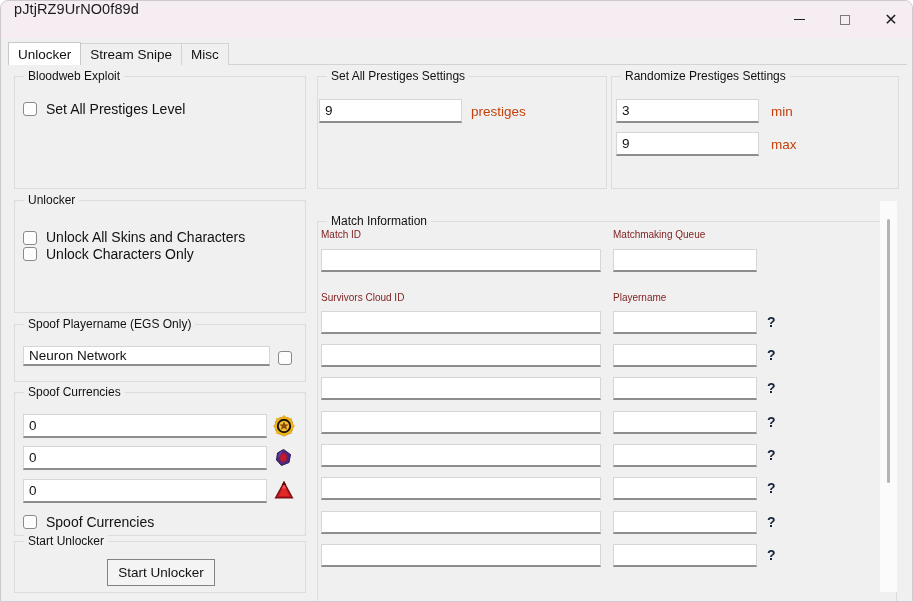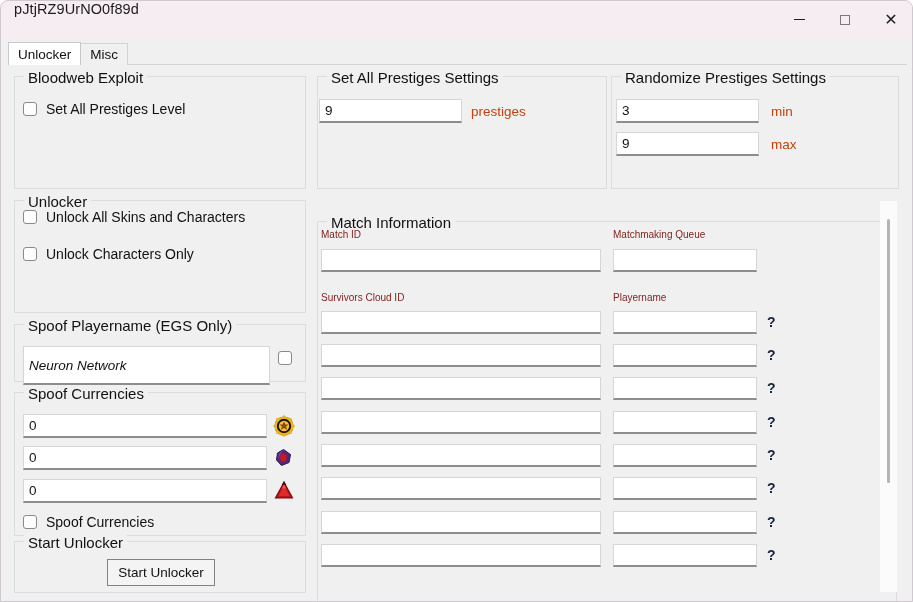"Stream Snipe" div.tab { html: none -> <div> <span>Stream Snipe</span> </div> }
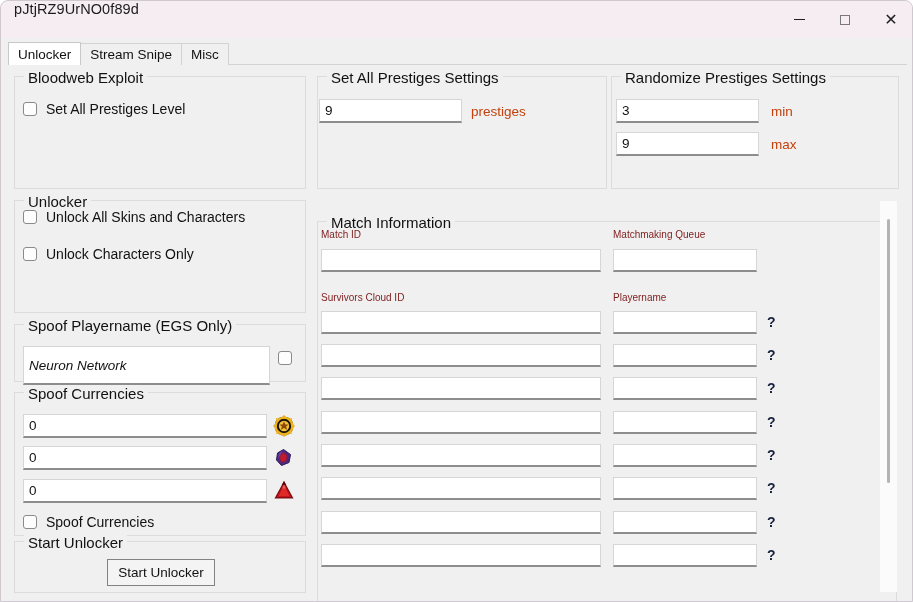"Bloodweb Exploit" .group > .legend { font-size: 15px -> 12px }
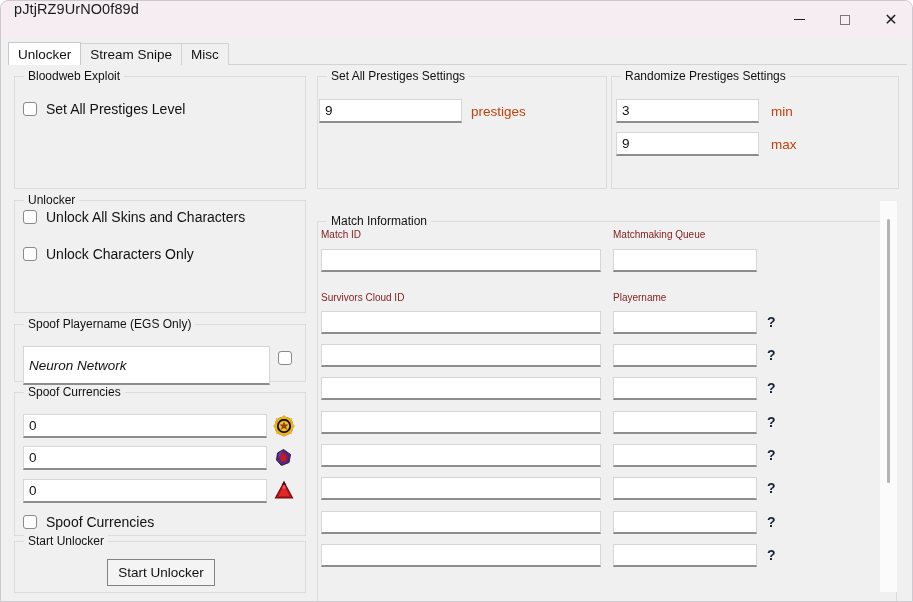"Unlock All Skins and Characters" div.cbrow { align-items: none -> flex-end; top: 208px -> 228px }
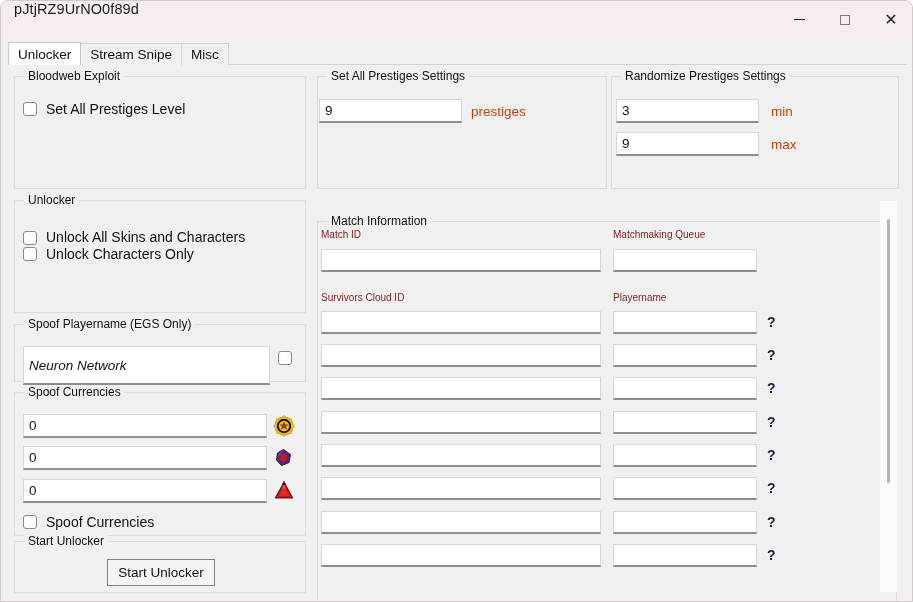"Neuron Network" div.field { font-style: italic -> none; height: 39px -> 20px }
